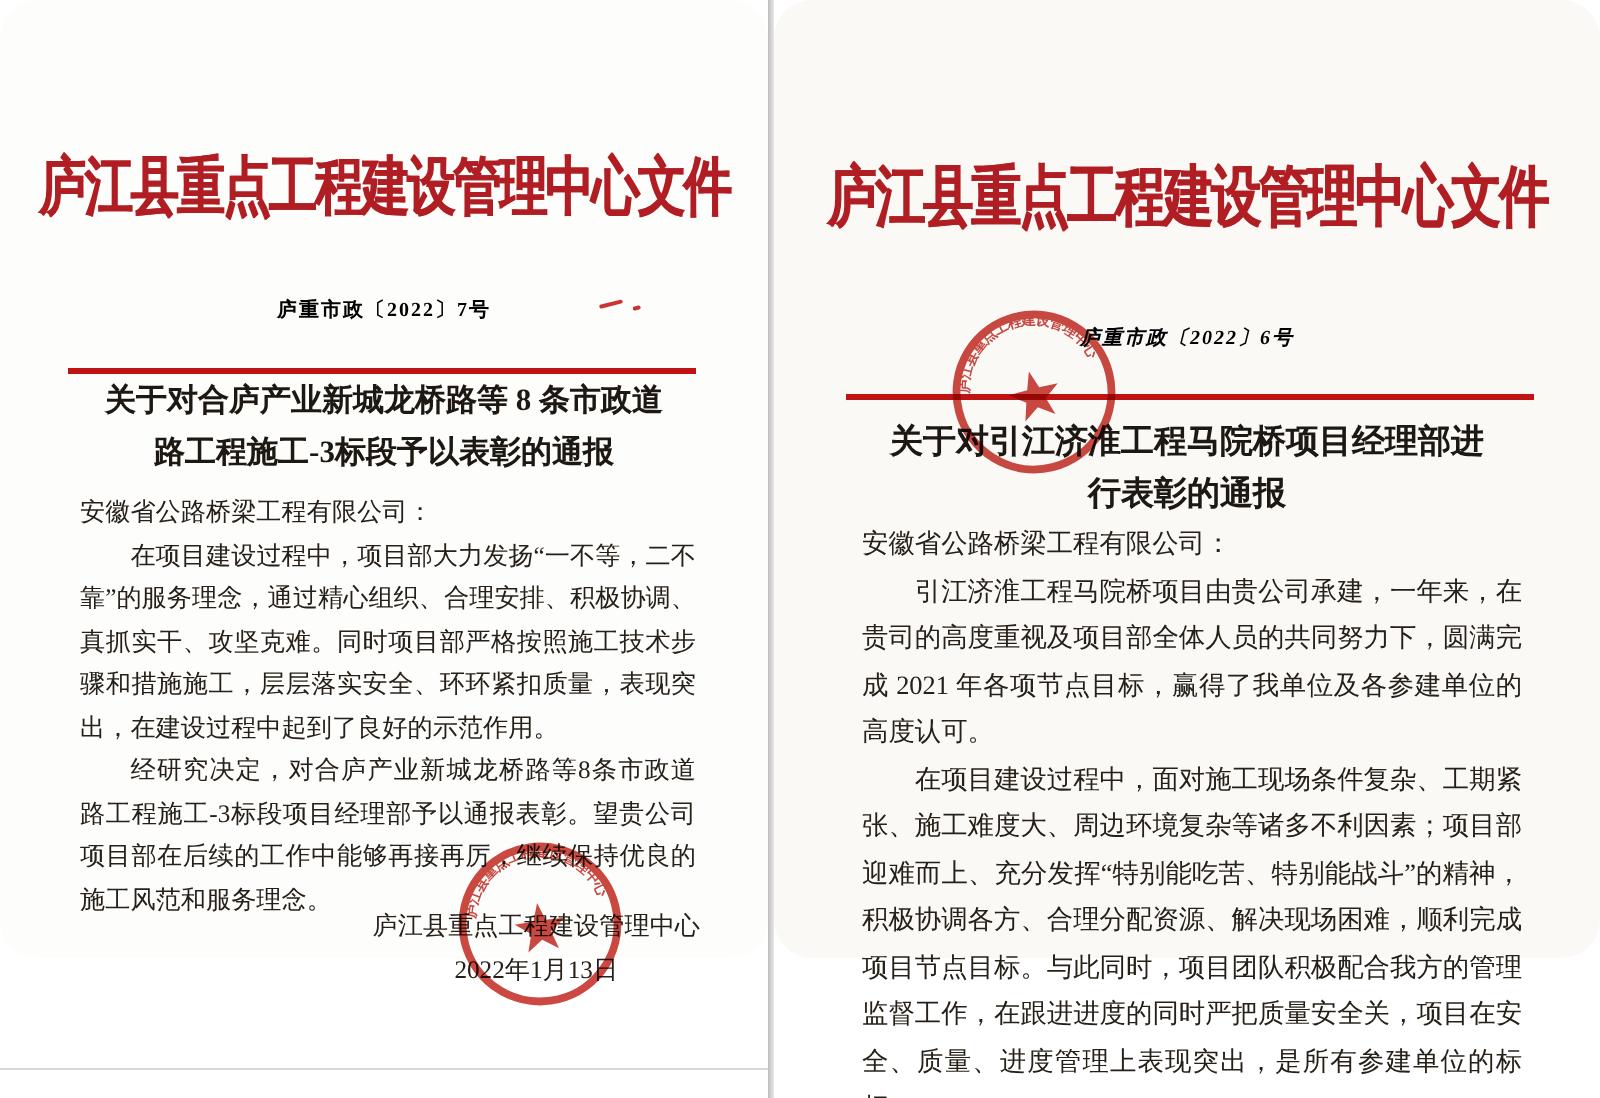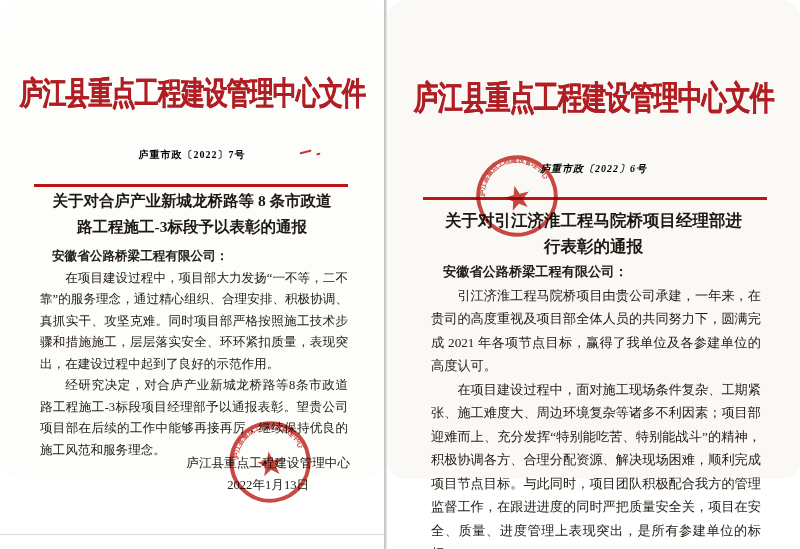"安徽省公路桥梁工程有限公司：" .addressee { font-weight: bold -> normal; margin-left: 12px -> none }
